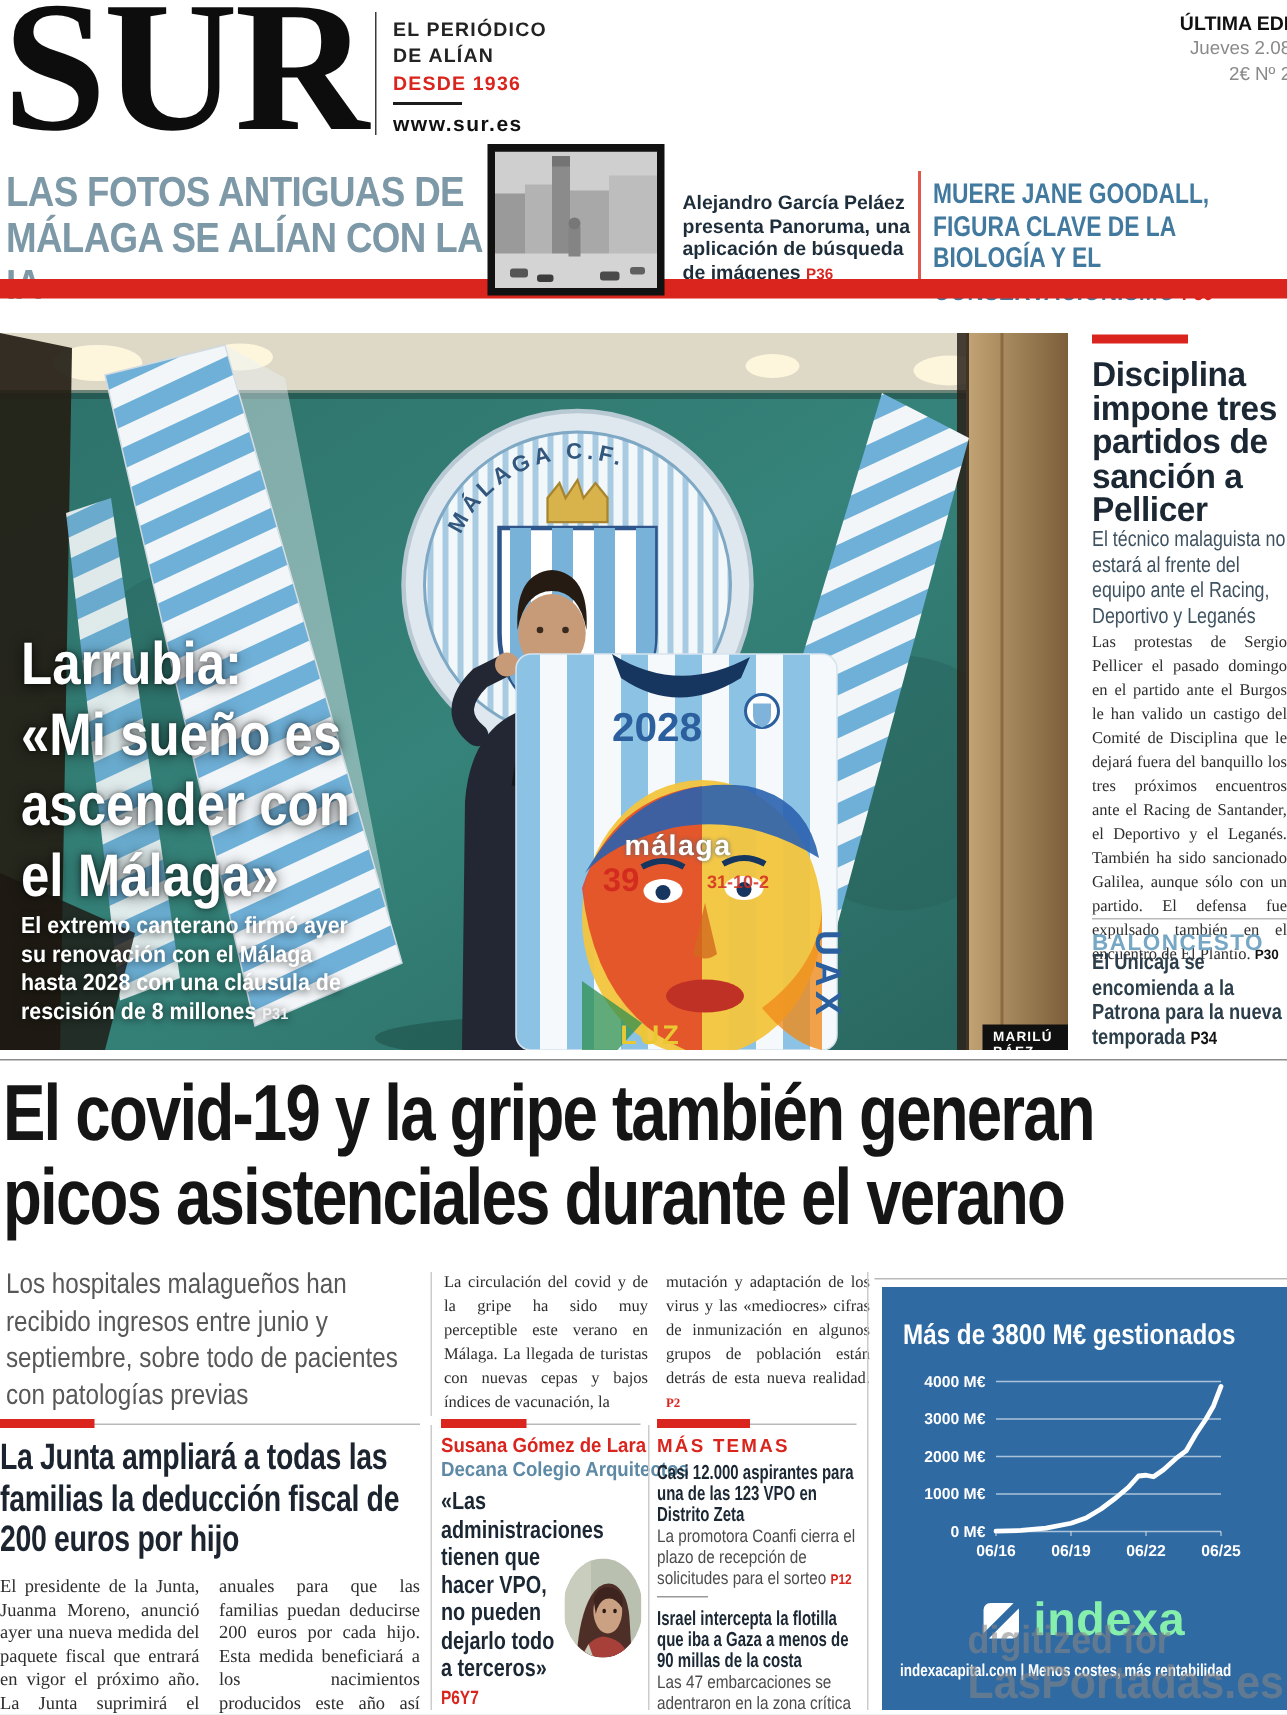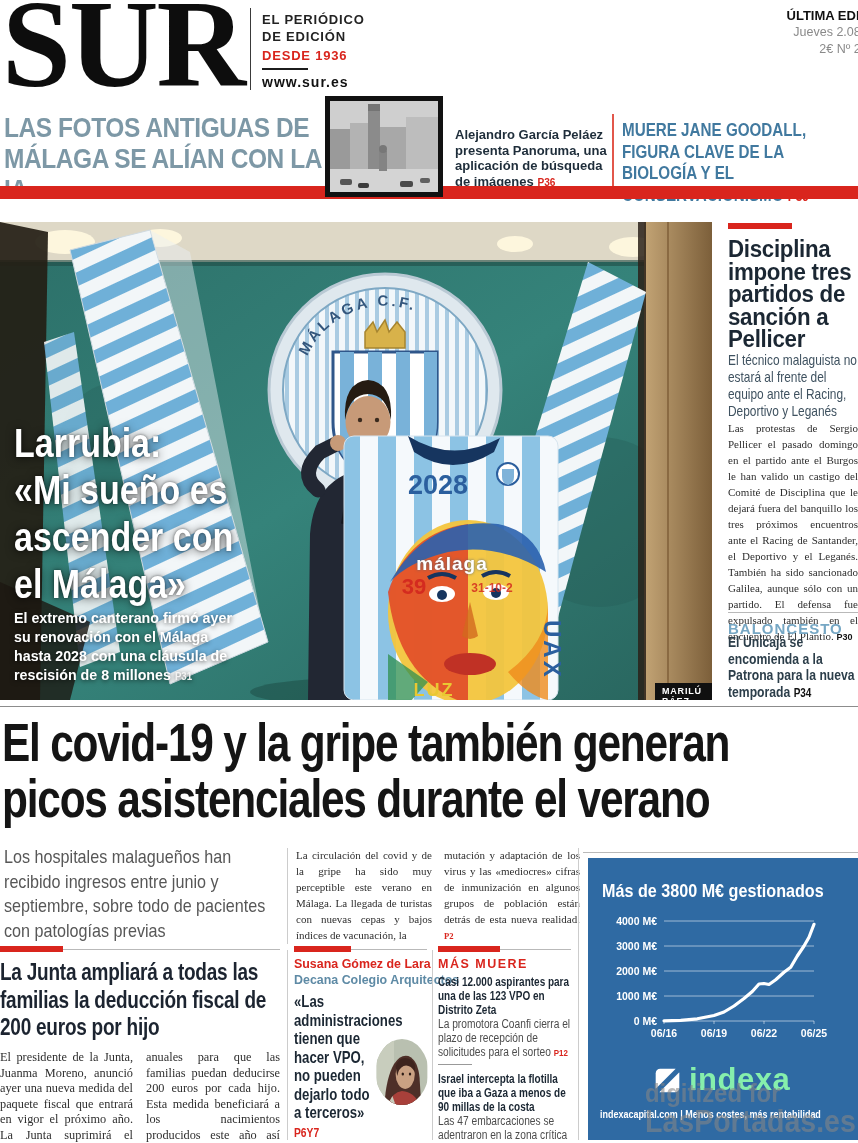"DE EDICIÓN" div.abs { text: EDICIÓN -> ALÍAN }
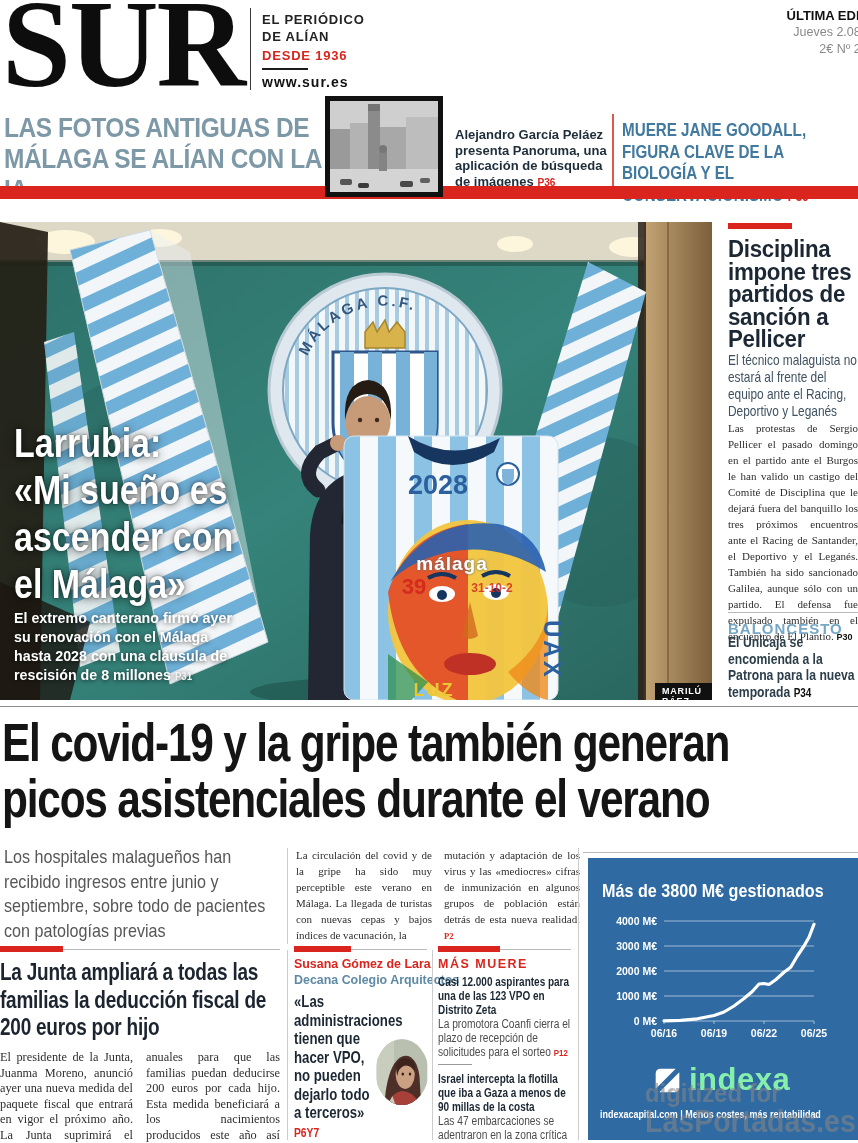"MÁS MUERE" div.abs { text: MUERE -> TEMAS }
